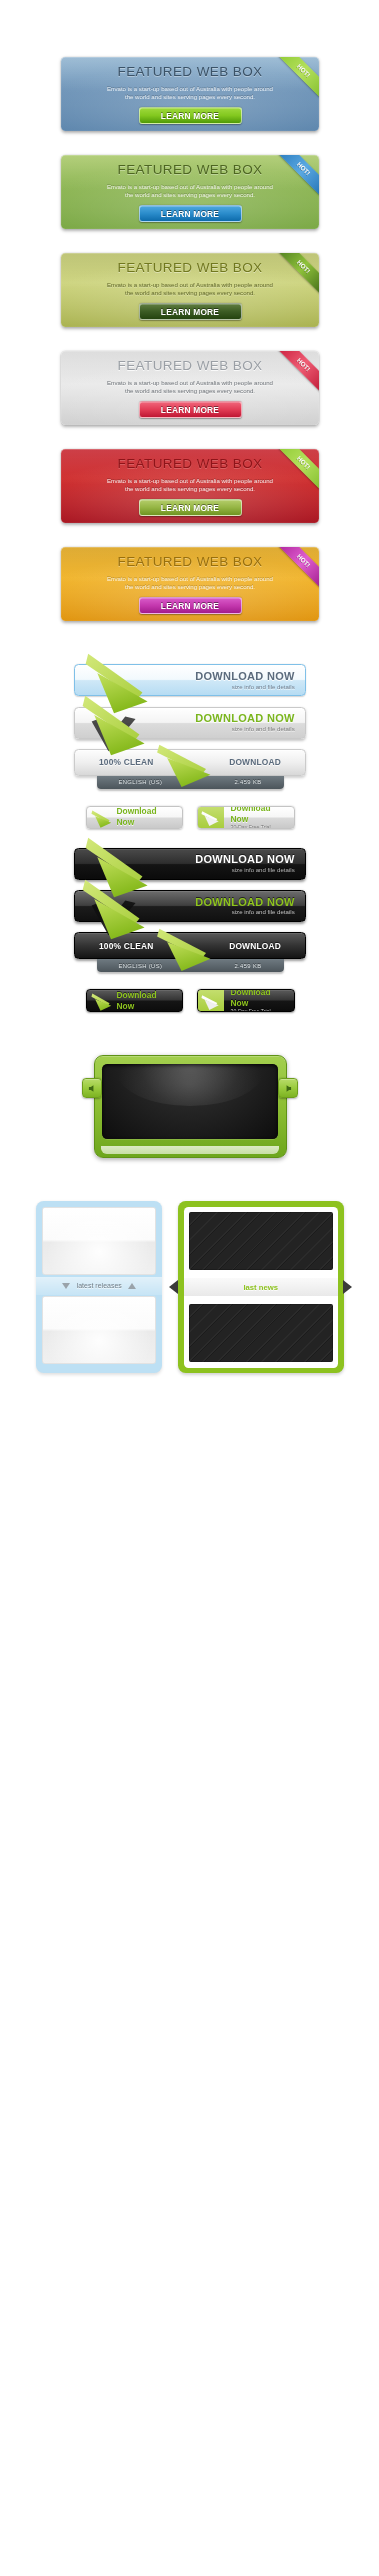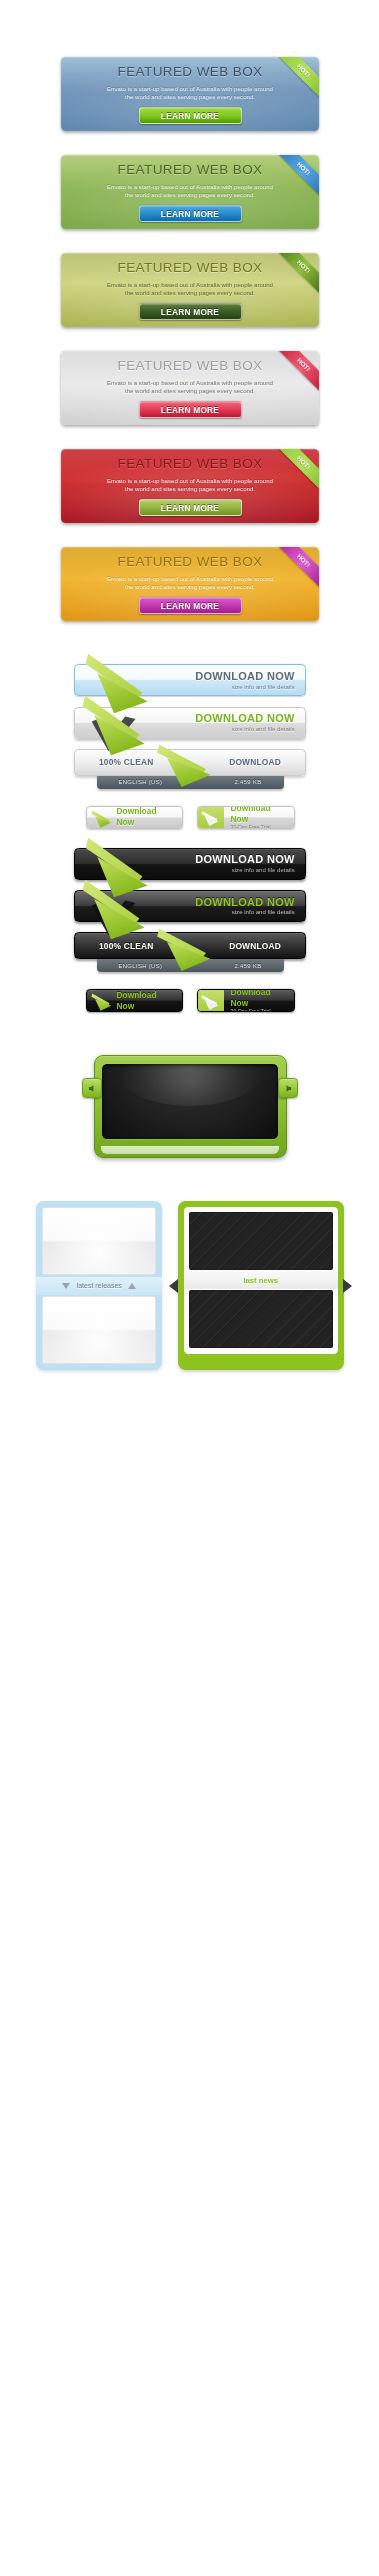"last news" .panel.green .panel-bar { margin: 1px -5.2px -> 8px -5.2px }
